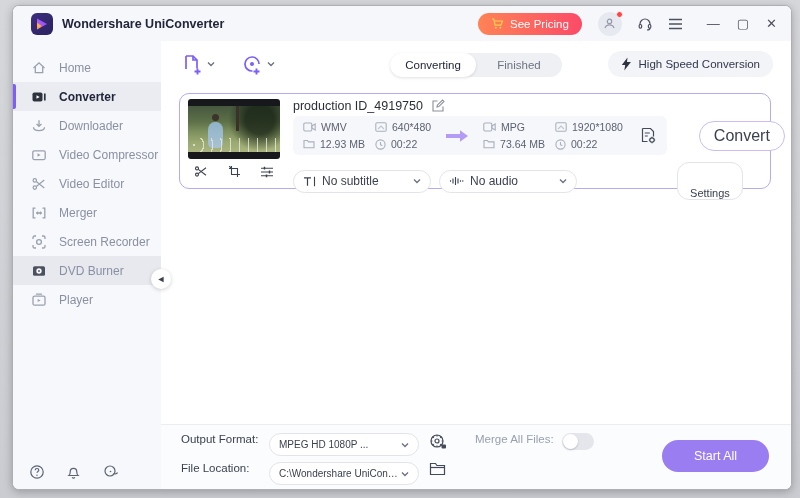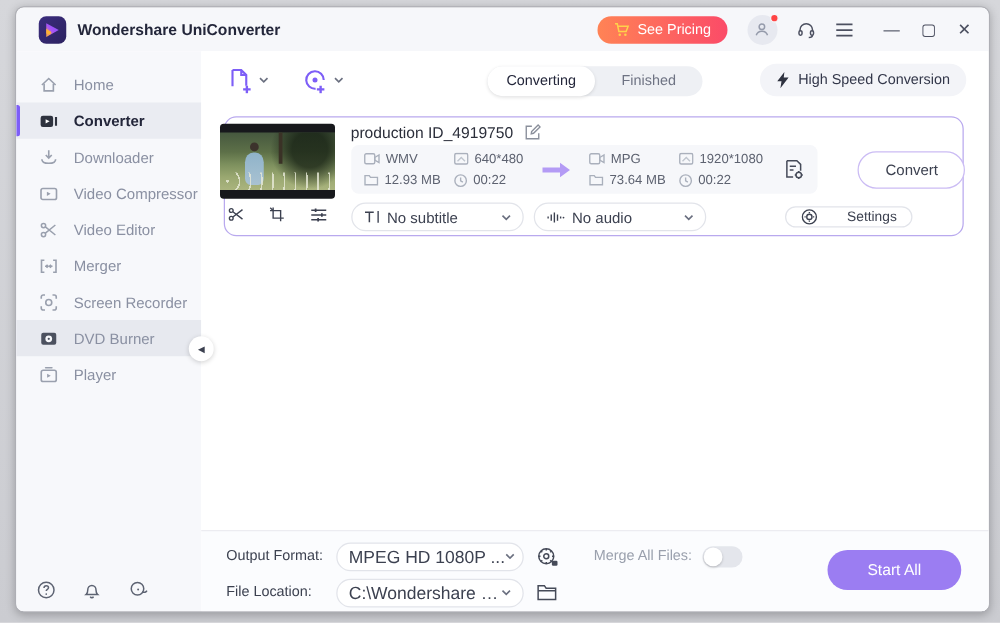"production ID_4919750" .card { justify-content: center -> none }
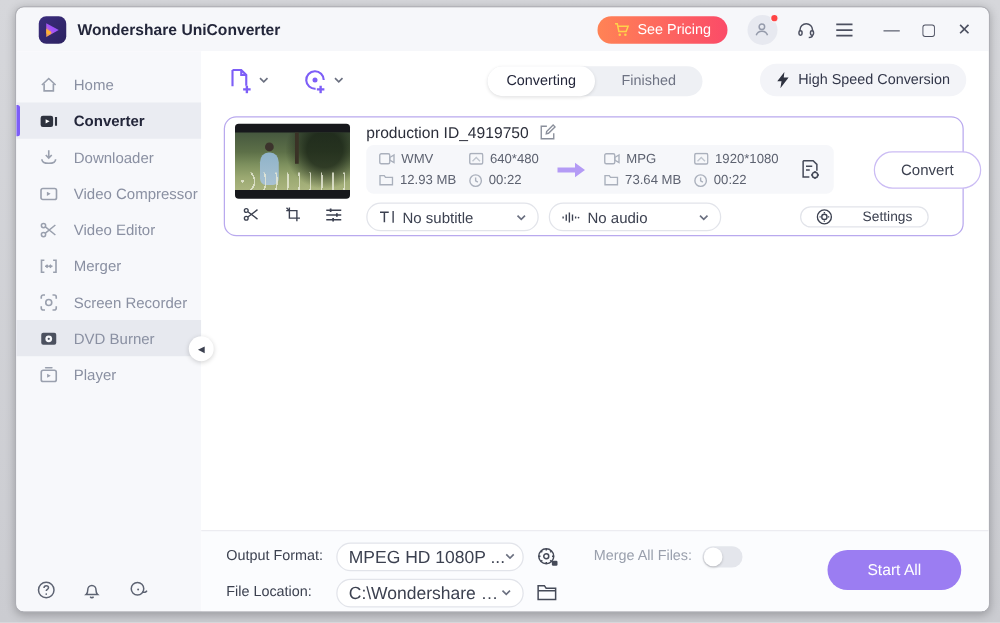"Convert" .btn-convert { font-size: 12px -> 16px }
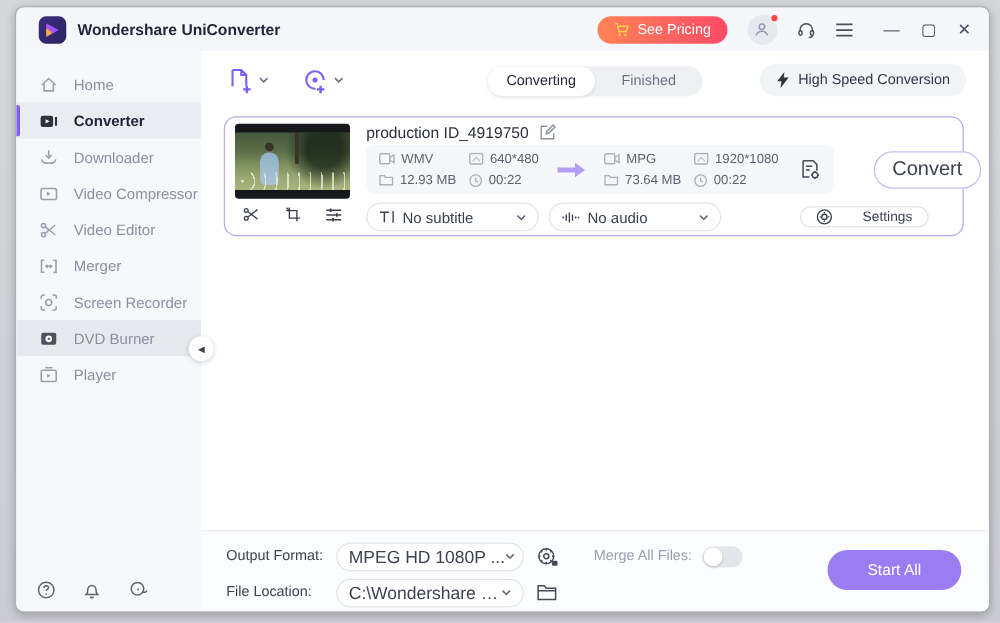"Settings" .btn-settings { flex-direction: none -> column; height: 17px -> 38px }
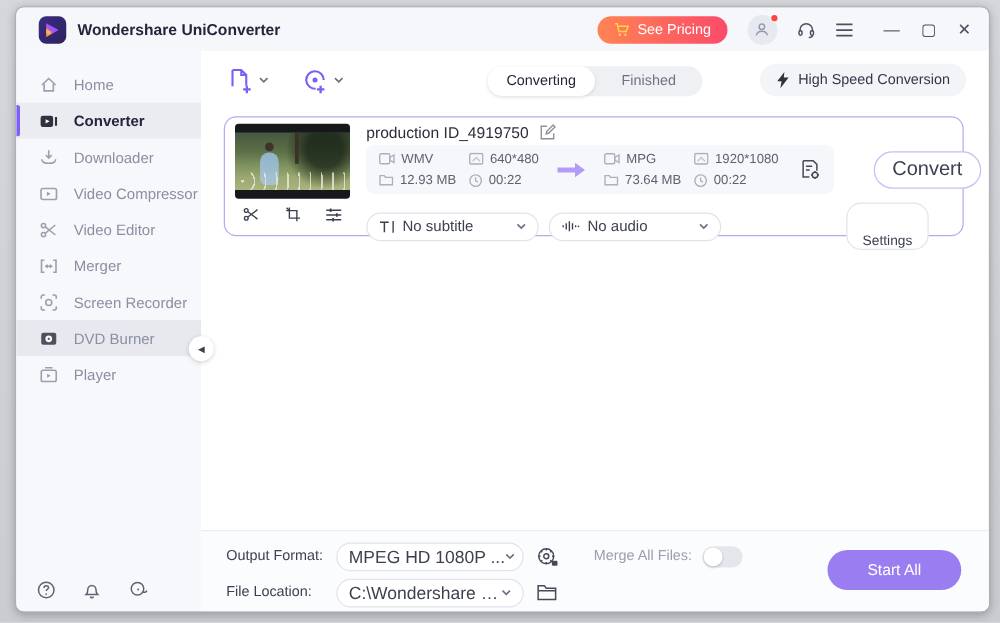"Output Format:" .bb-row { align-items: center -> flex-start }
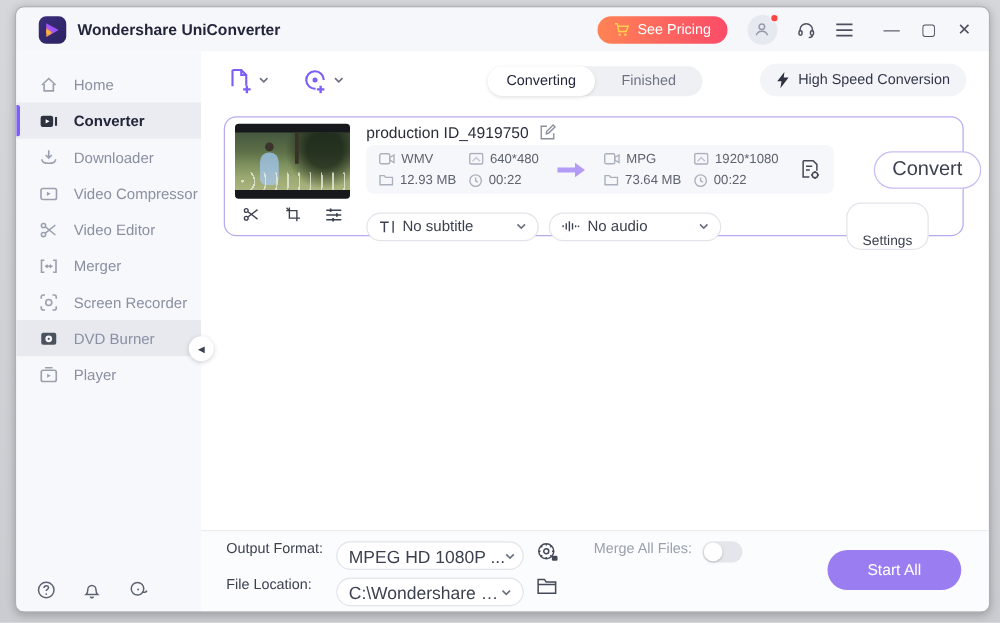"MPEG HD 1080P ..." .bb-drop { font-size: 14px -> 10px }
